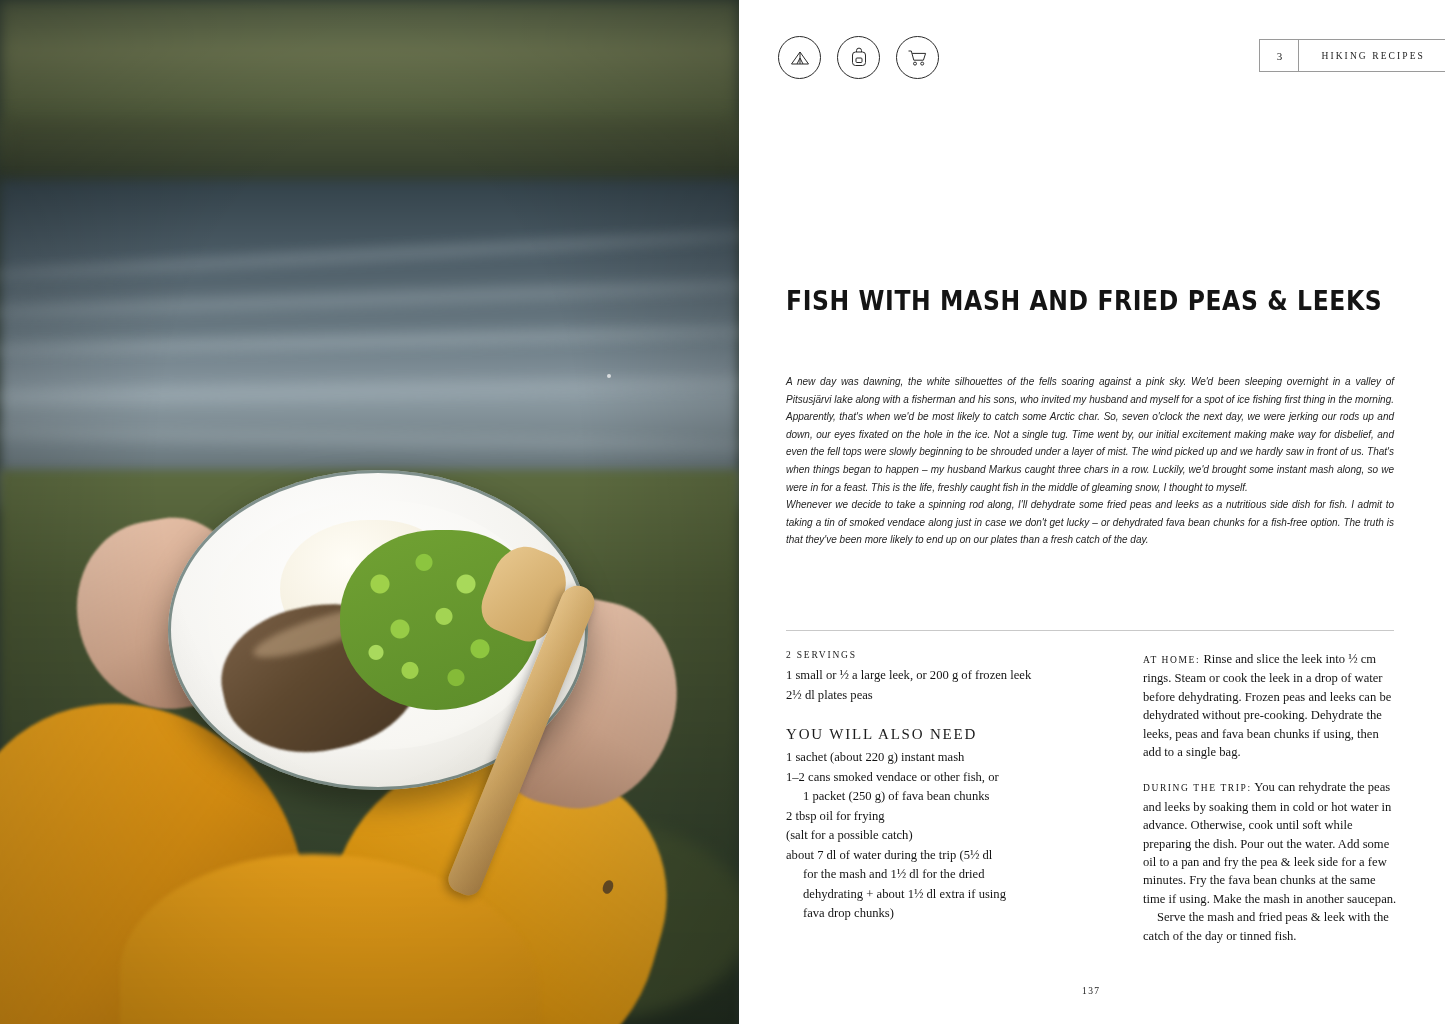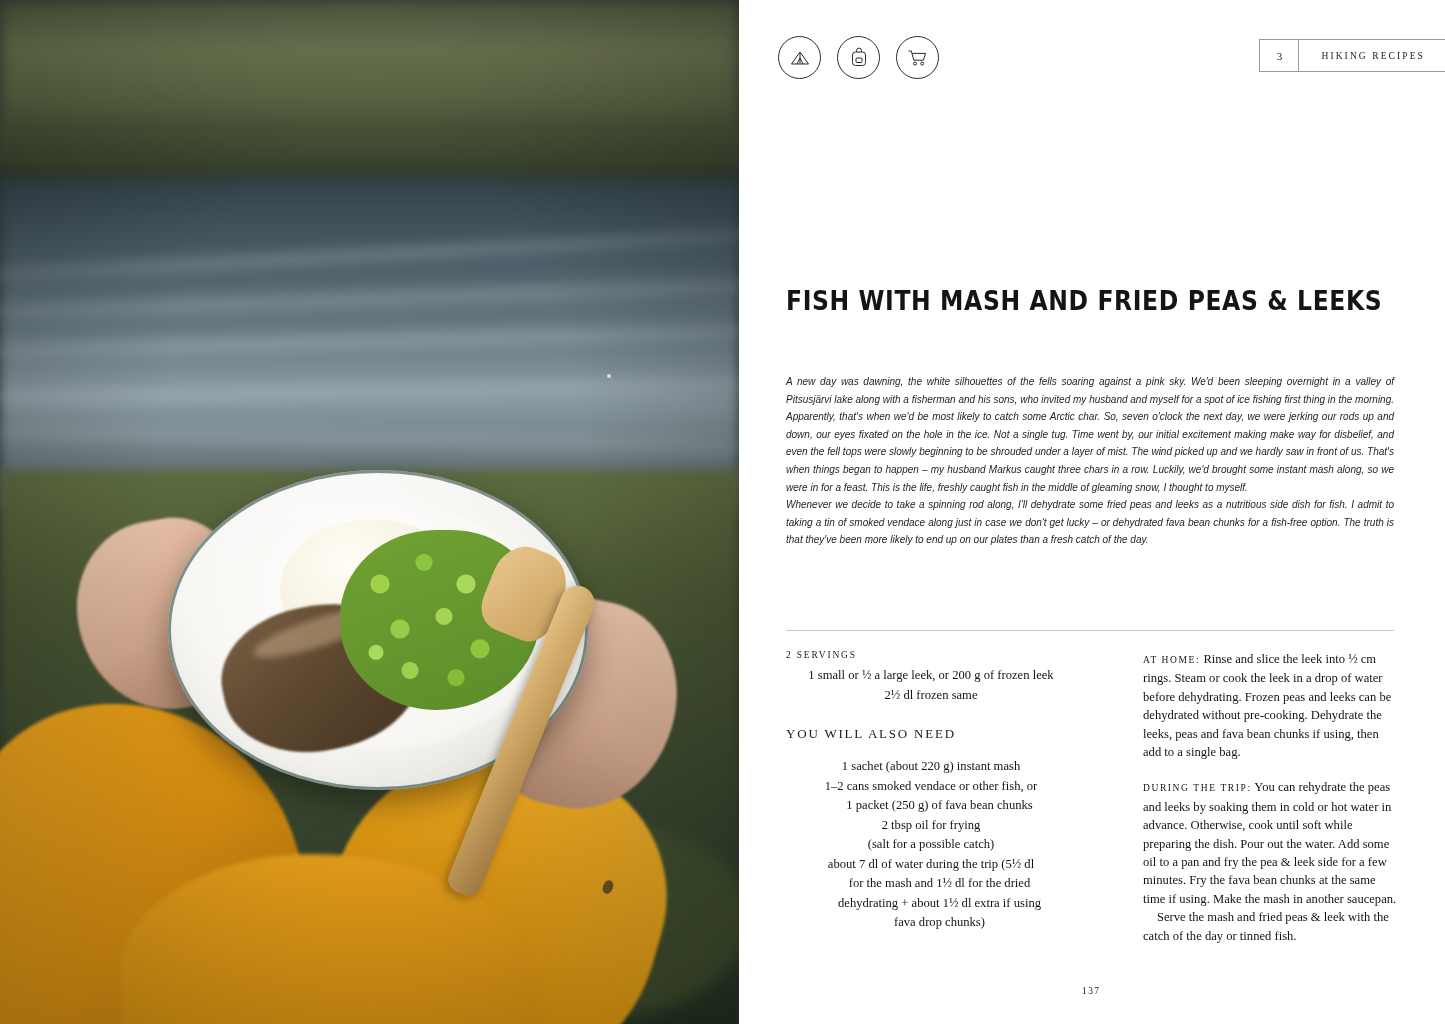"1 small or ½ a" .ing-list .line { text-align: center -> none }
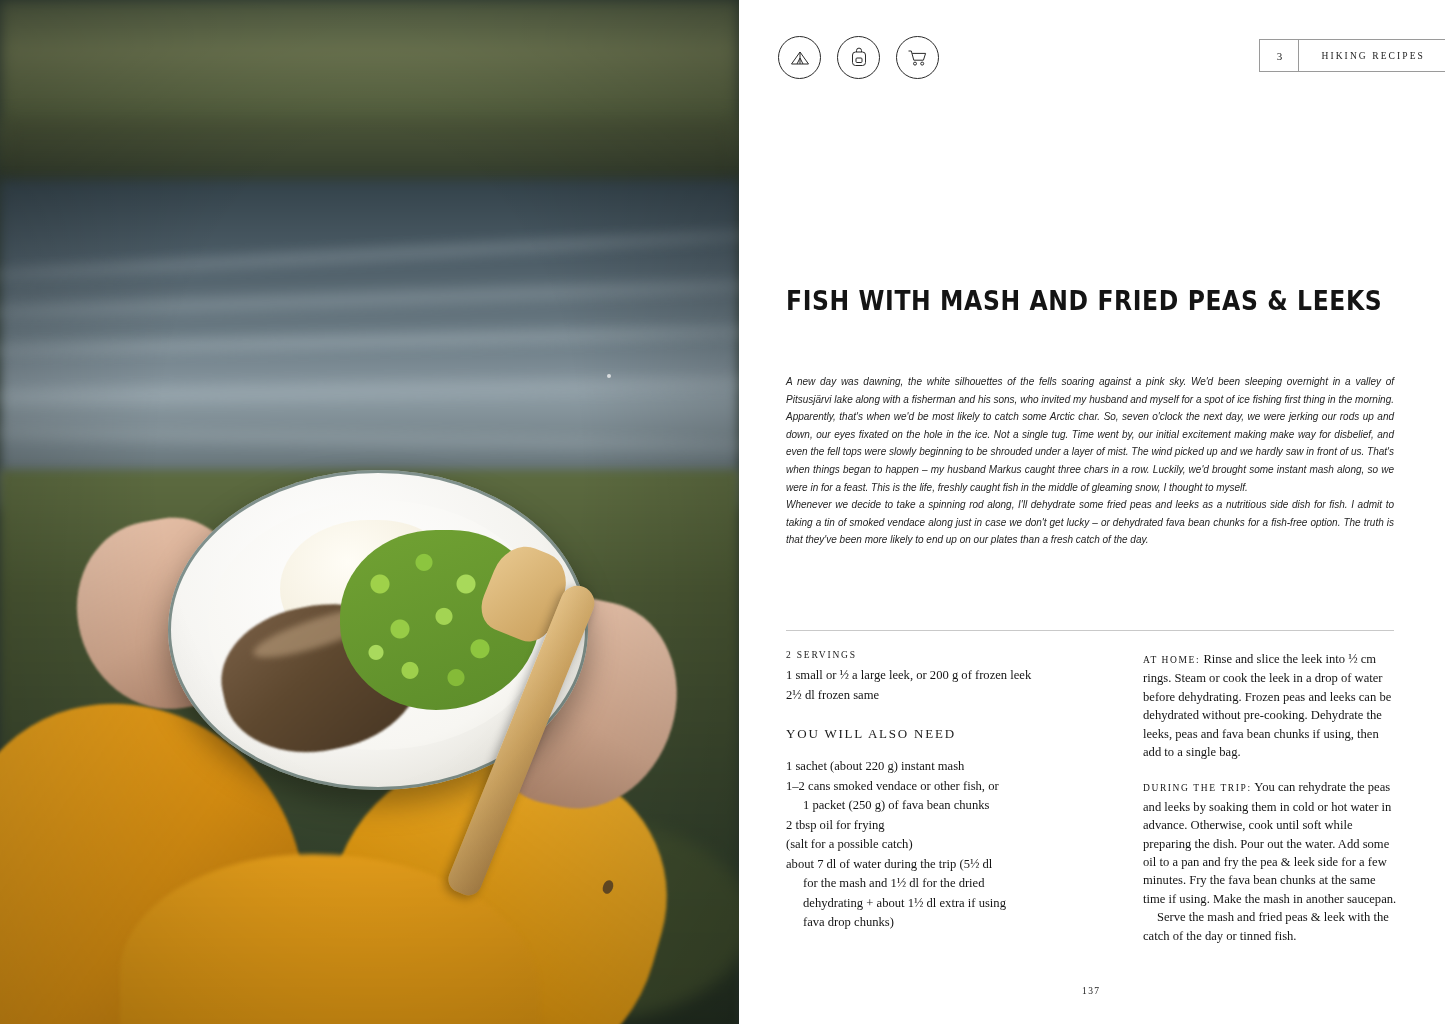"2½ dl frozen same" div.line { text: frozen same -> plates peas }
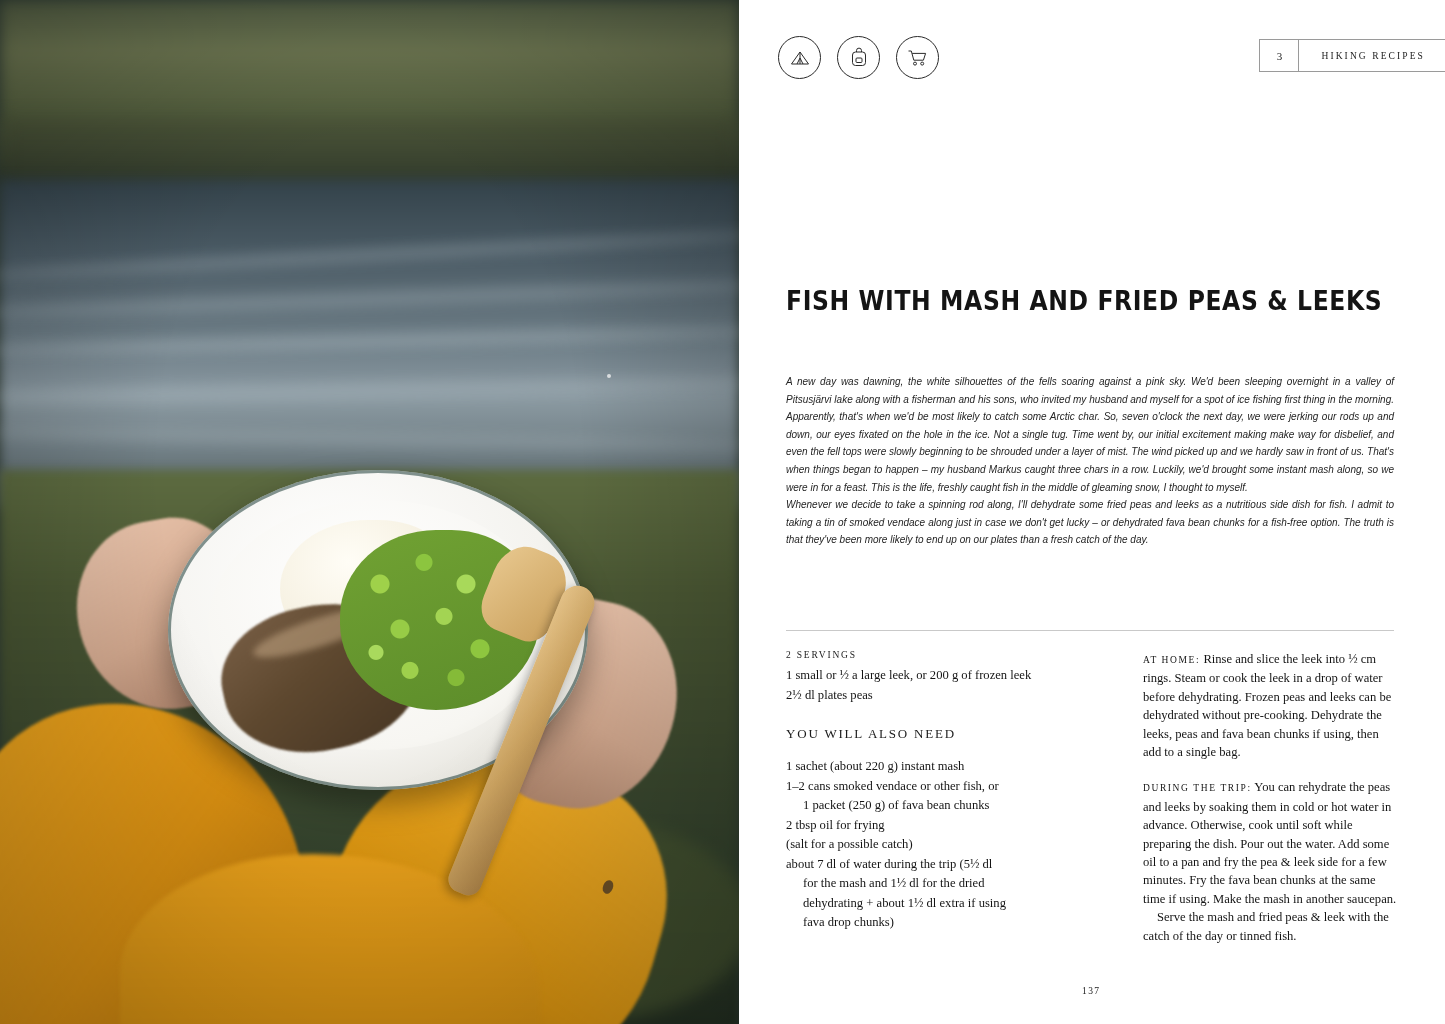"YOU WILL ALSO NEED" .subhead { font-size: 13px -> 15px; margin: 21px 0 15px 0 -> 21px 0 5px 0 }
